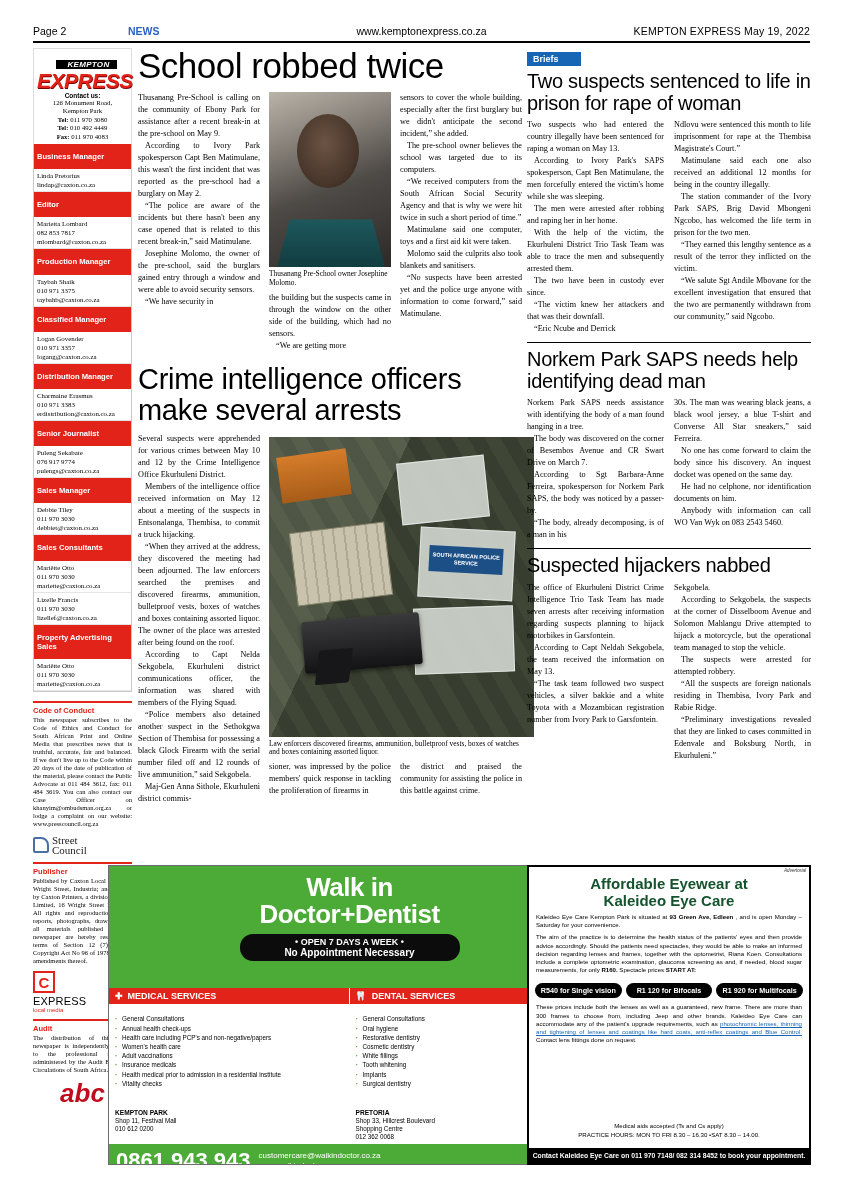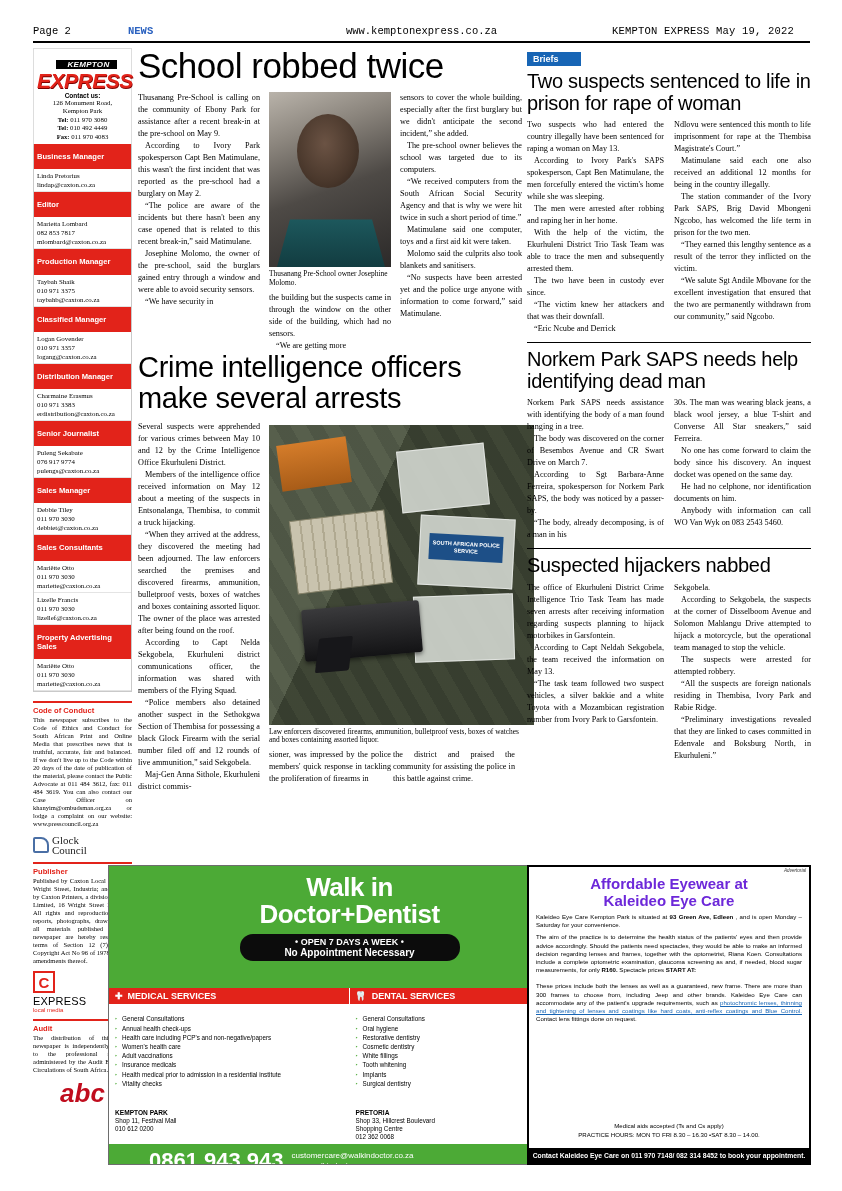"Page 2" .topbar { font-family: Liberation Mono, monospace -> Liberation Sans, sans-serif }
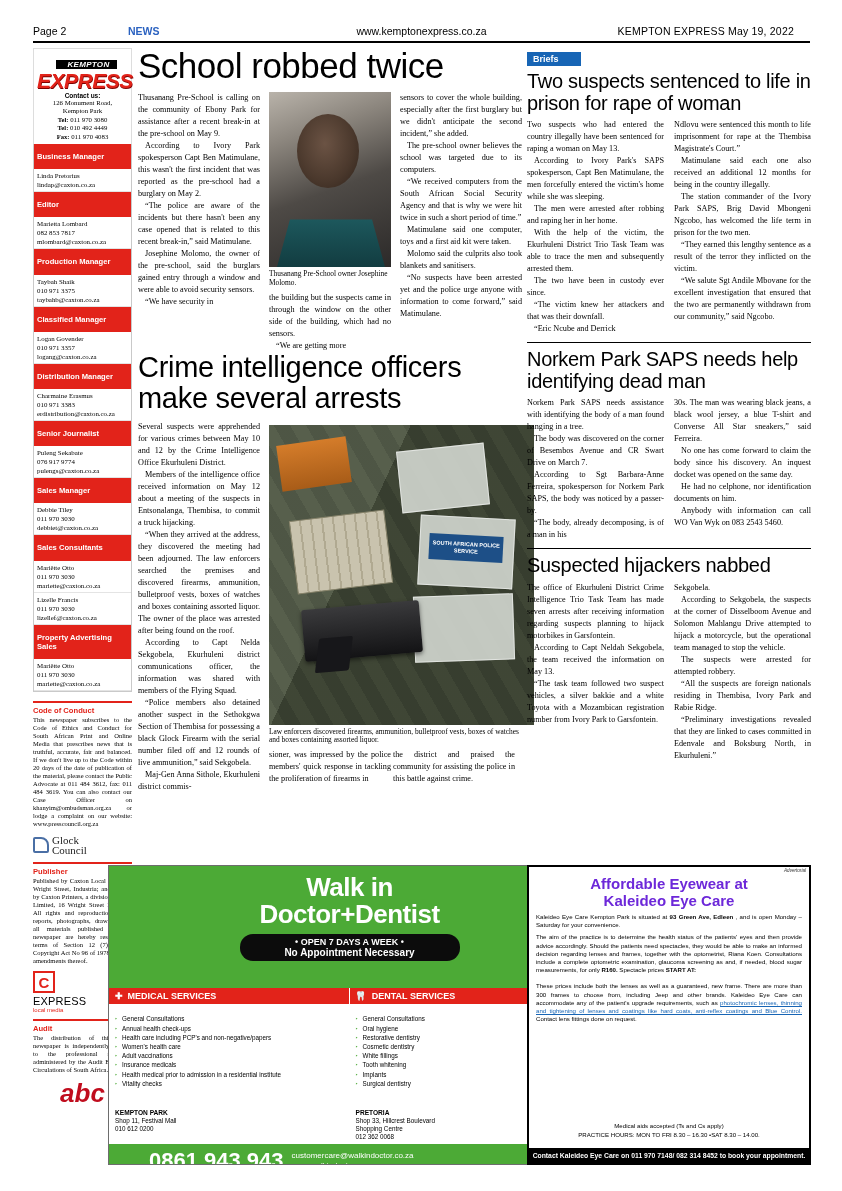"KEMPTON EXPRESS May 19, 2022" .topbar .masthead-right { right: 16px -> 0 }
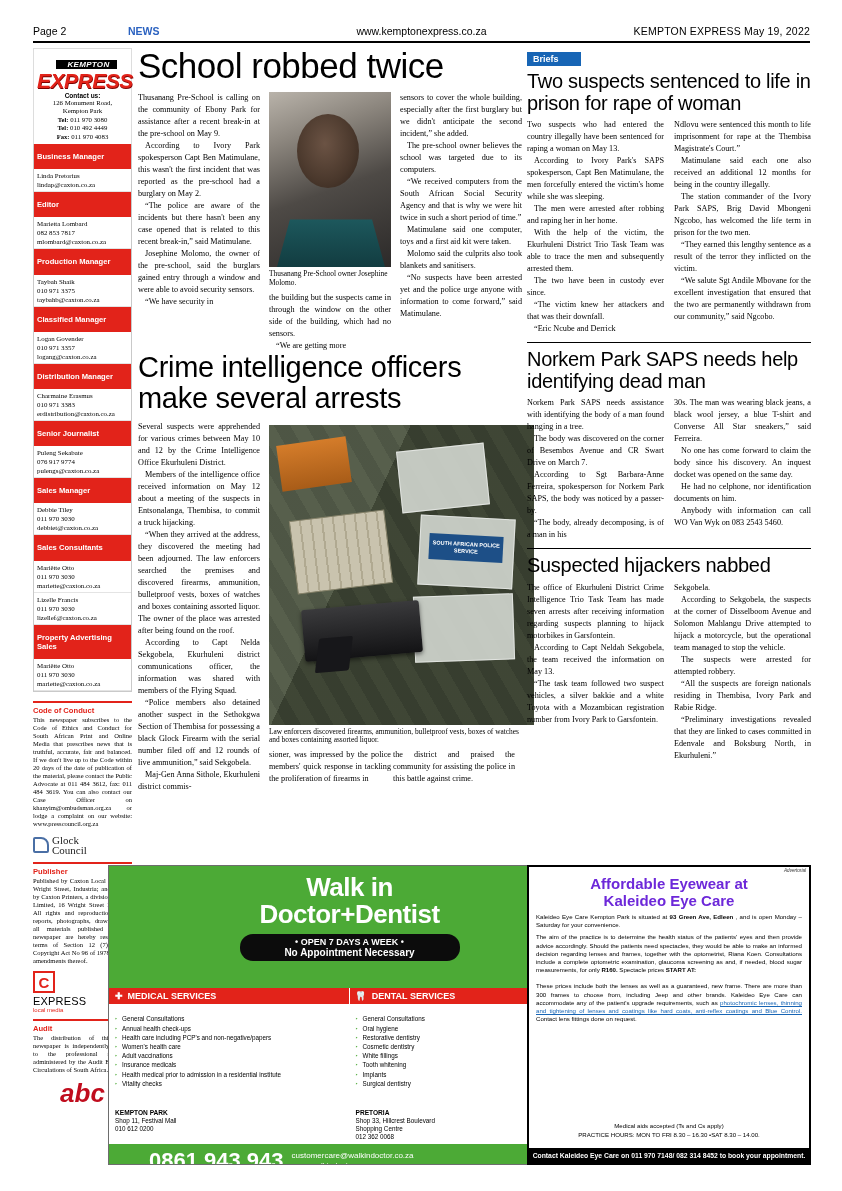"Crime intelligence officers make several" h1.head2 { margin-top: 0 -> 12px }
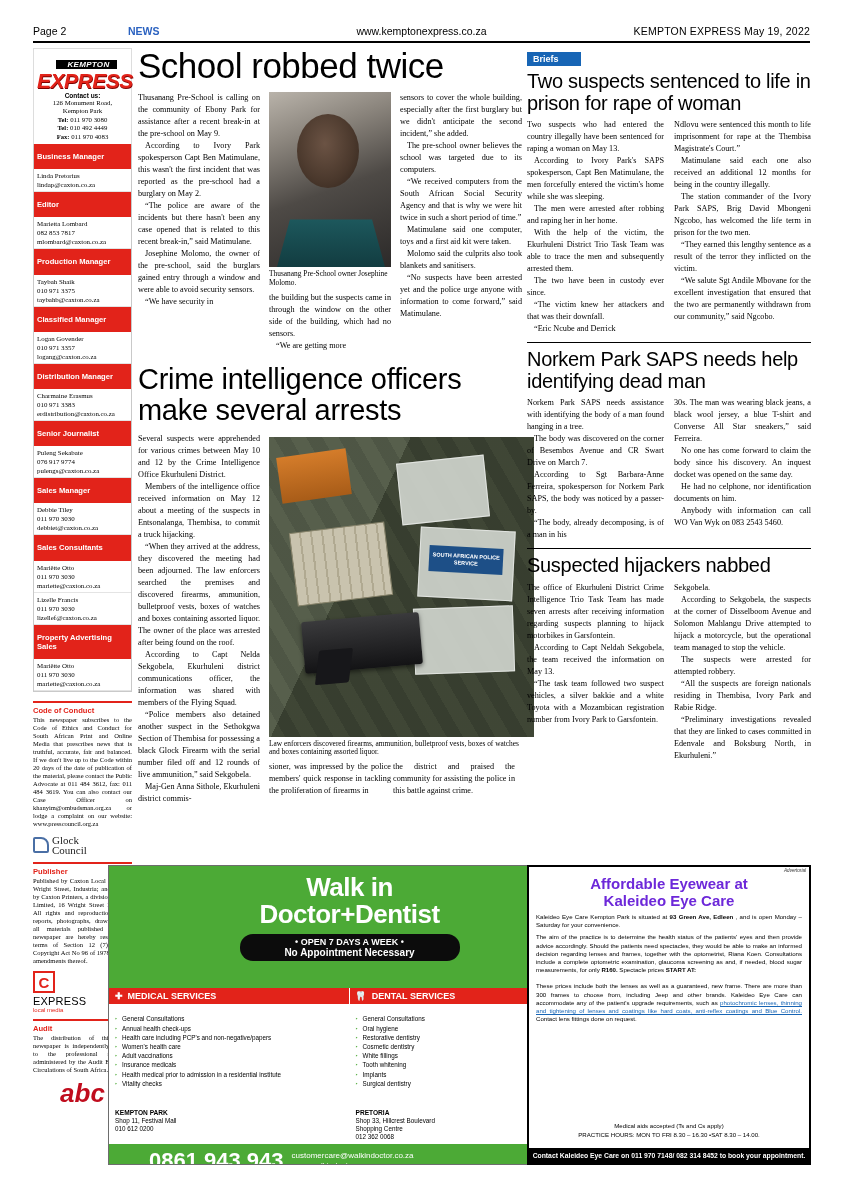"sioner, was impressed by the" div { gap: 2px -> 9px }
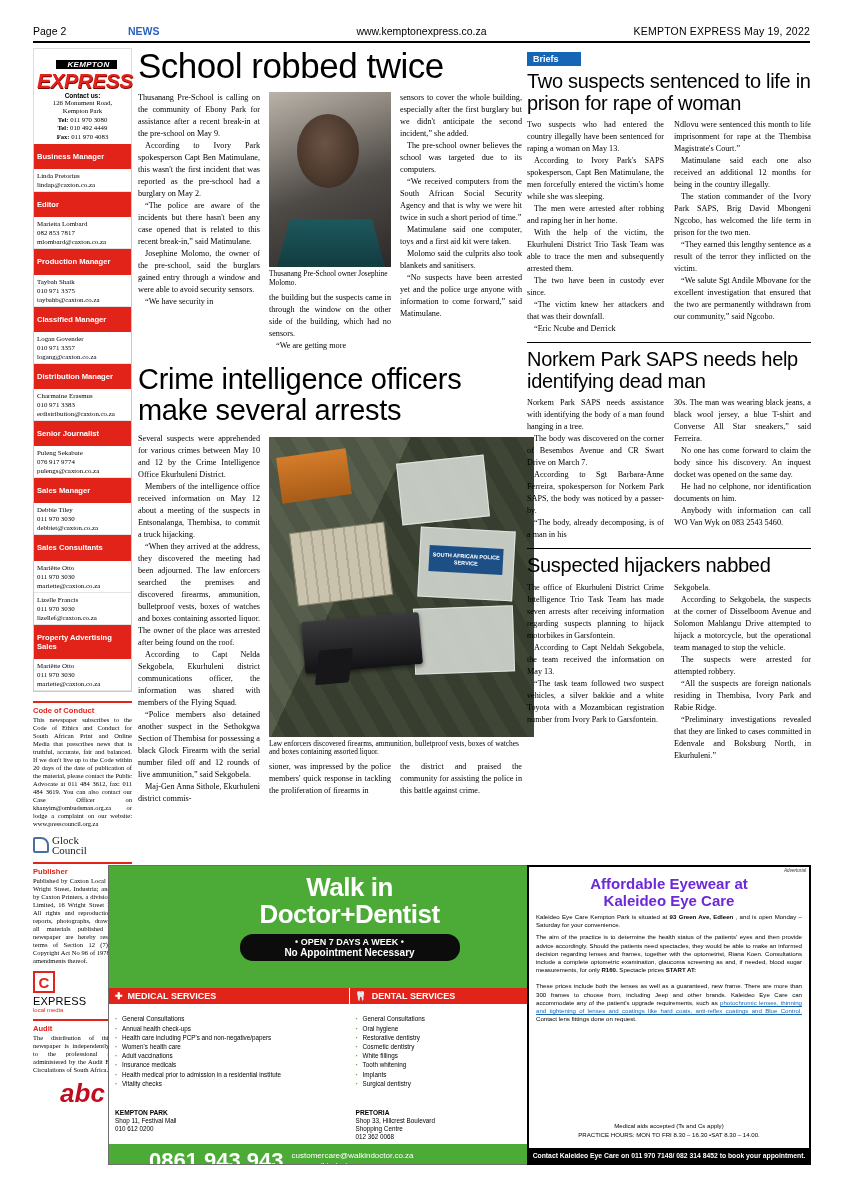"Glock" div { text: Glock -> Street }
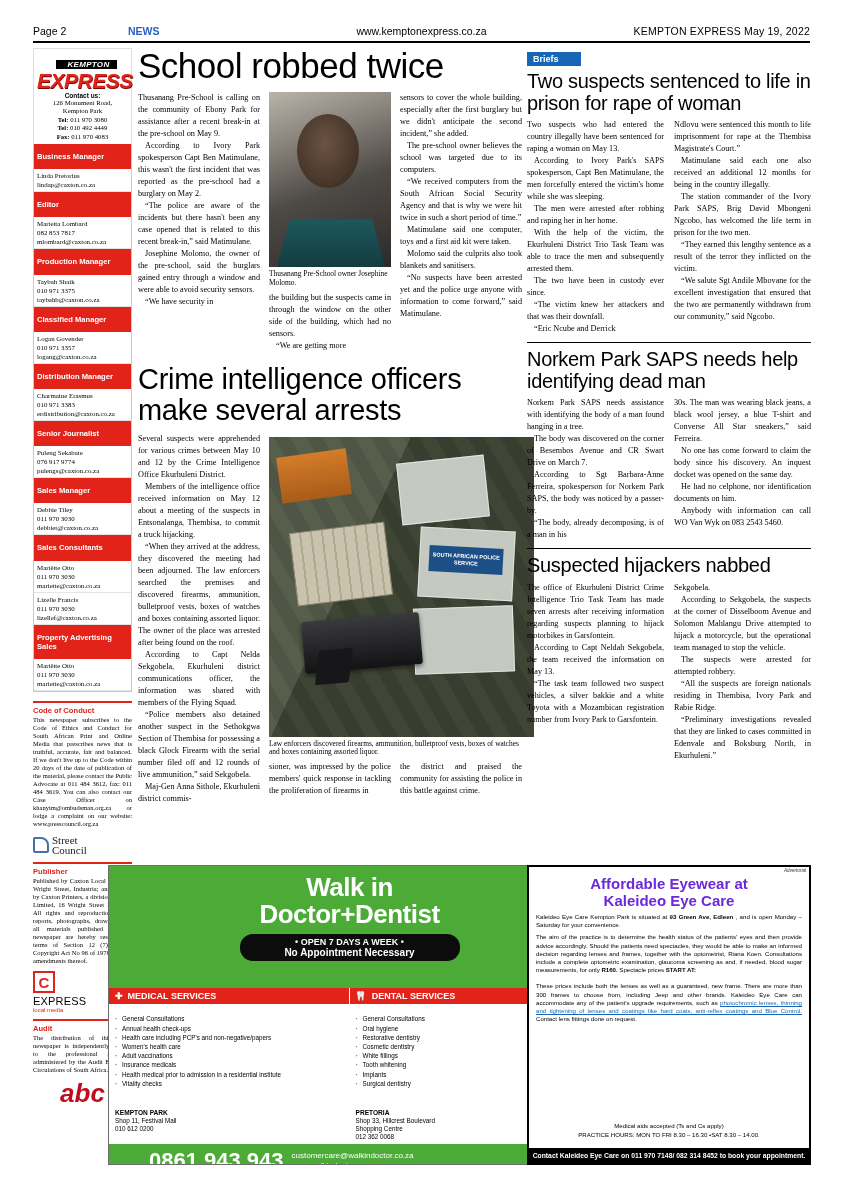"Affordable Eyewear at" .ar-title { color: #6d28d9 -> #14532d }
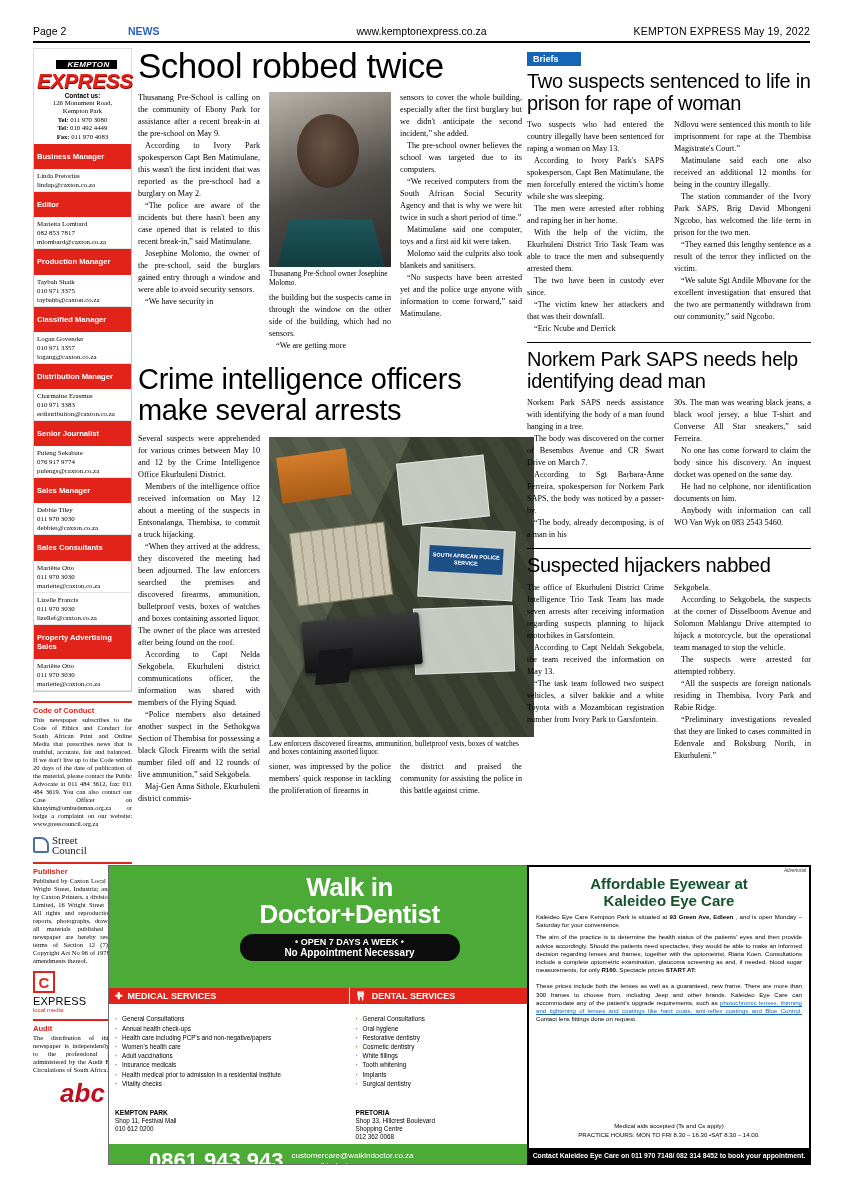"R540 for Single vision" div.price-row { html: none -> <div> <div>R540 for Single vision</div> <div>R1 120 for Bifocals</div> <div>R1 920 for Multifocals</div> </div> }
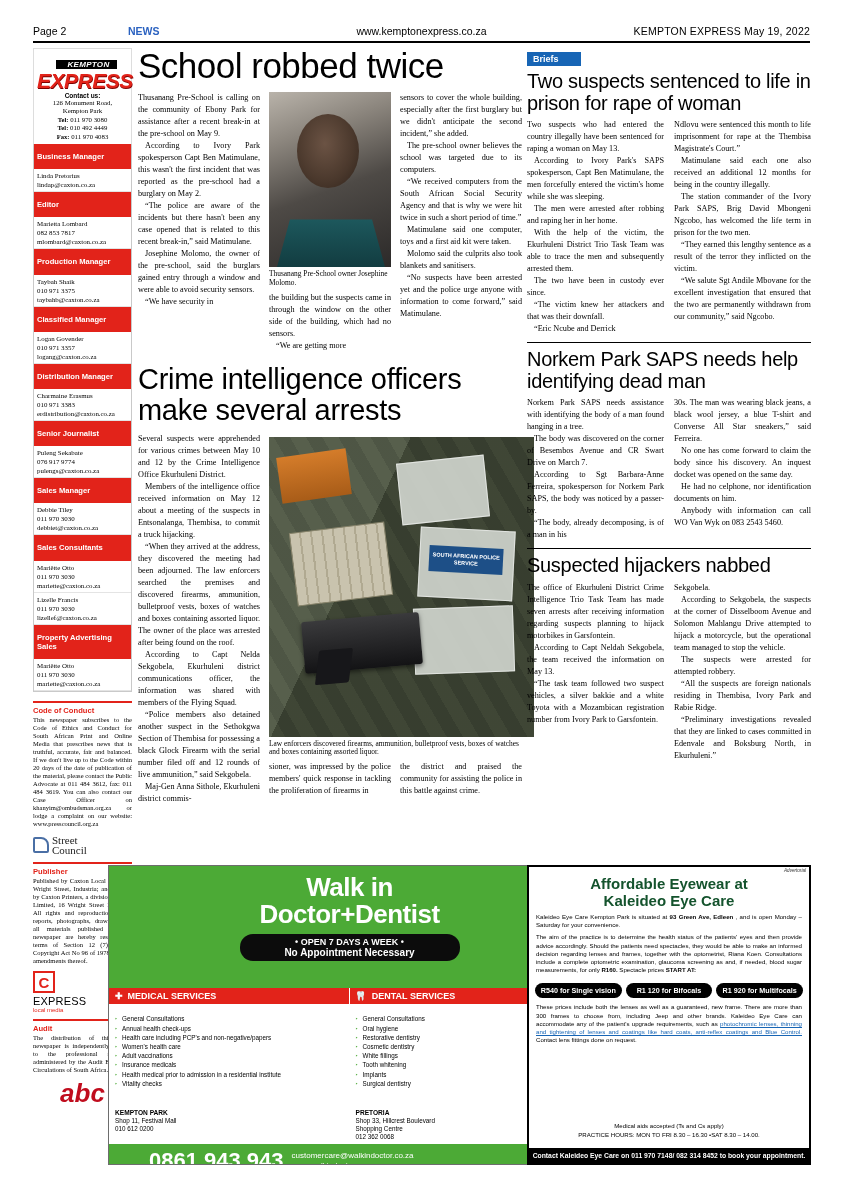"0861 943 943" .ad-phone .num { margin-left: 33px -> none }
